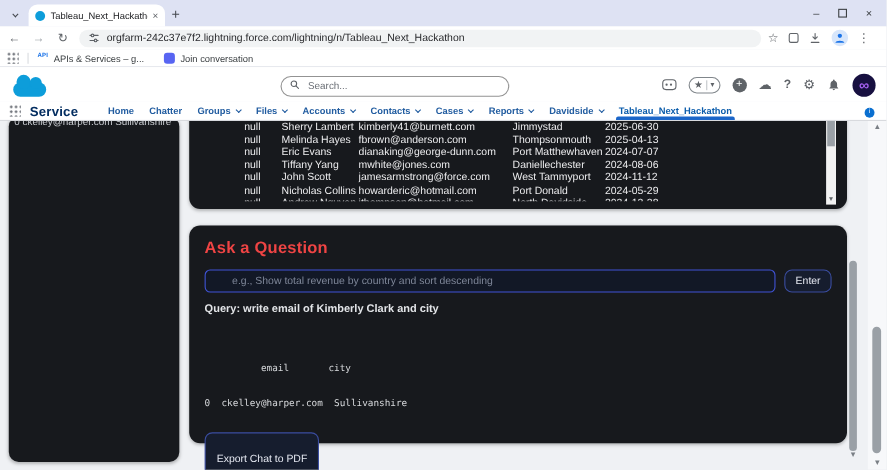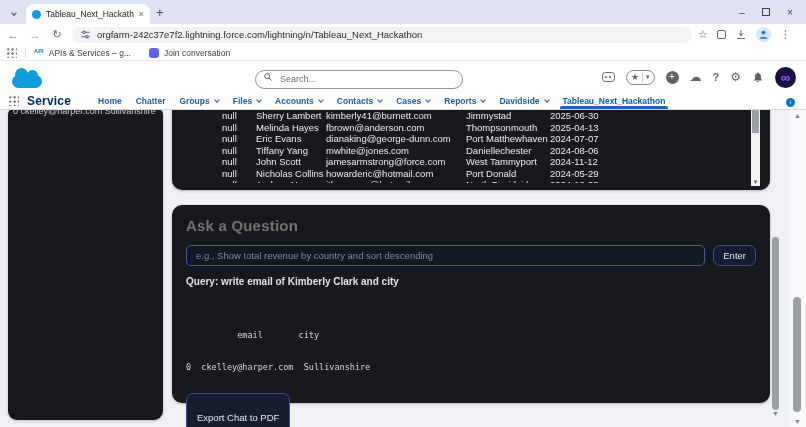"Ask a Question" .ask-title { color: #737373 -> #ef4444 }
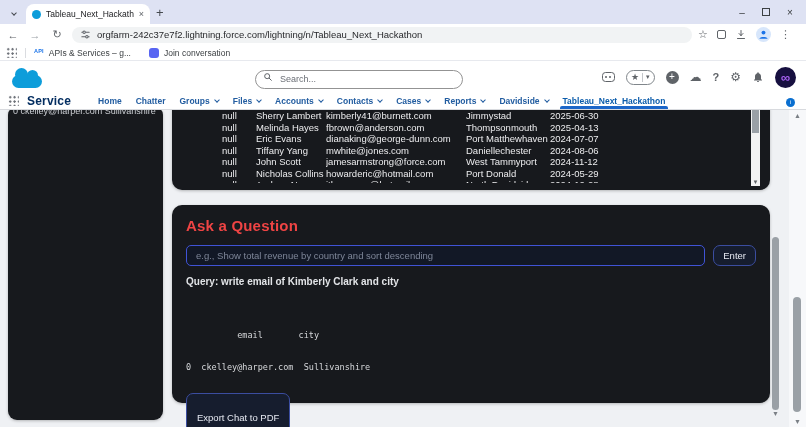"e.g., Show total revenue by" .ask-input { padding: 0 9px -> 0 24px }
